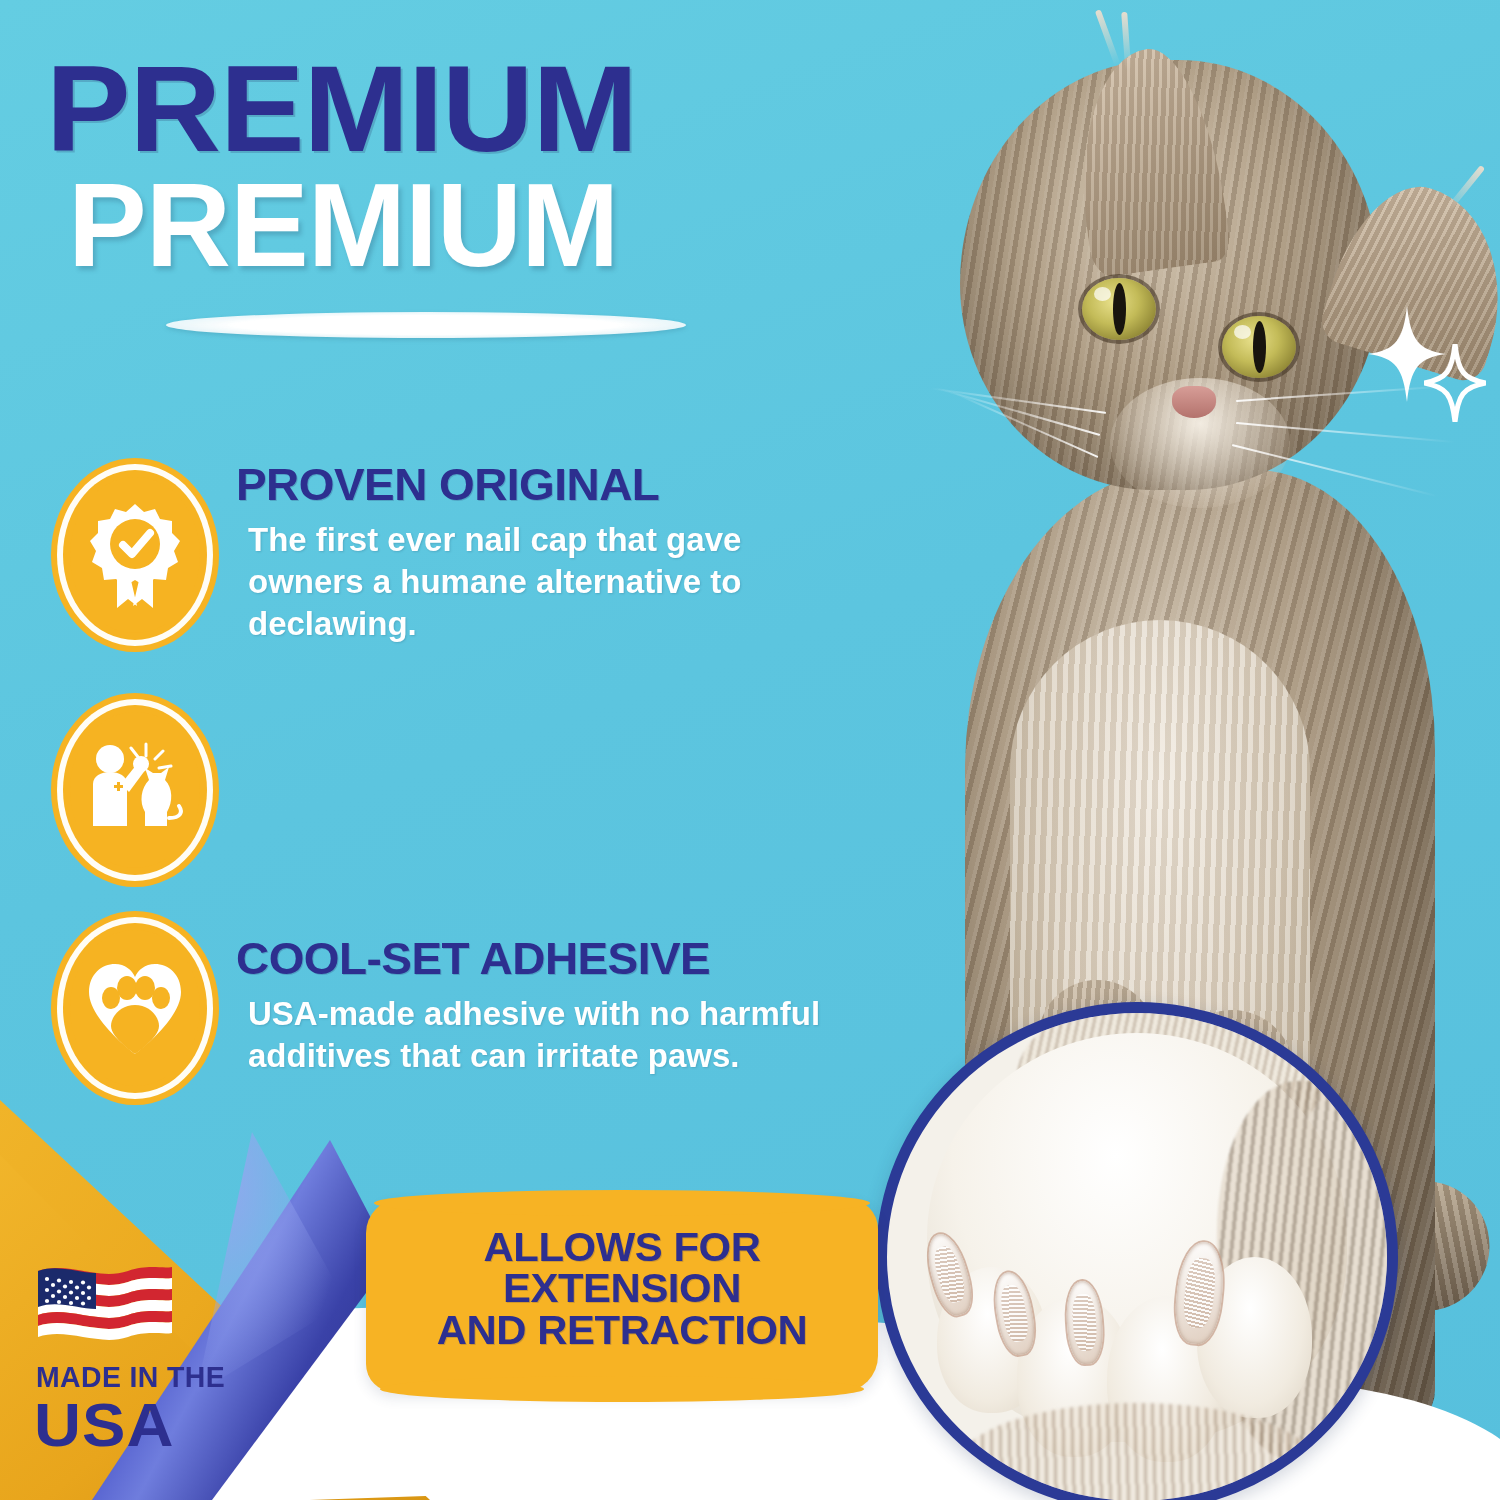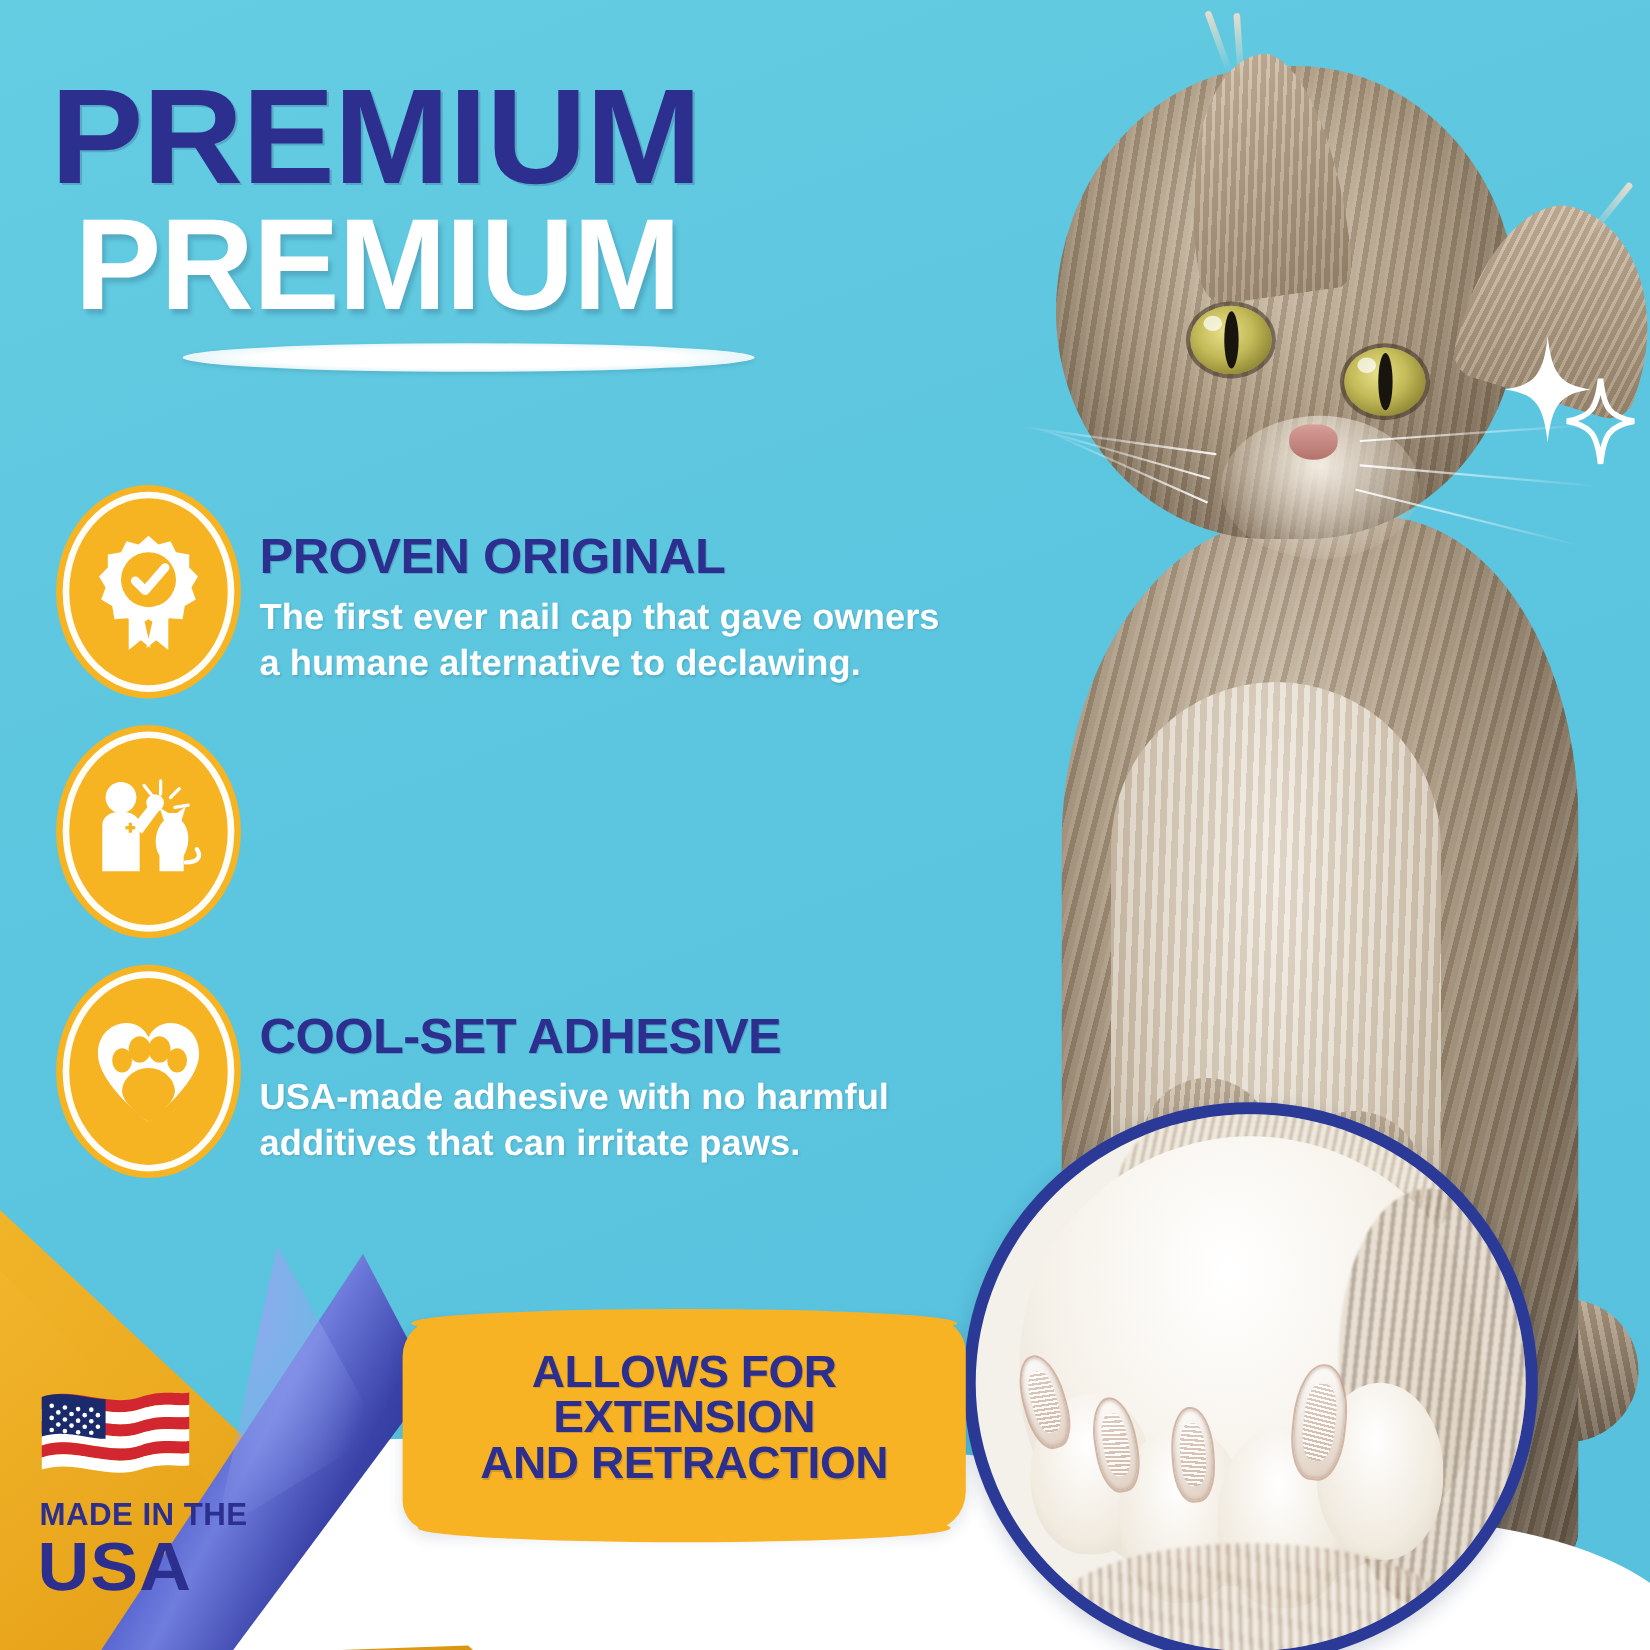"PREMIUM" .headline { top: 68px -> 52px }
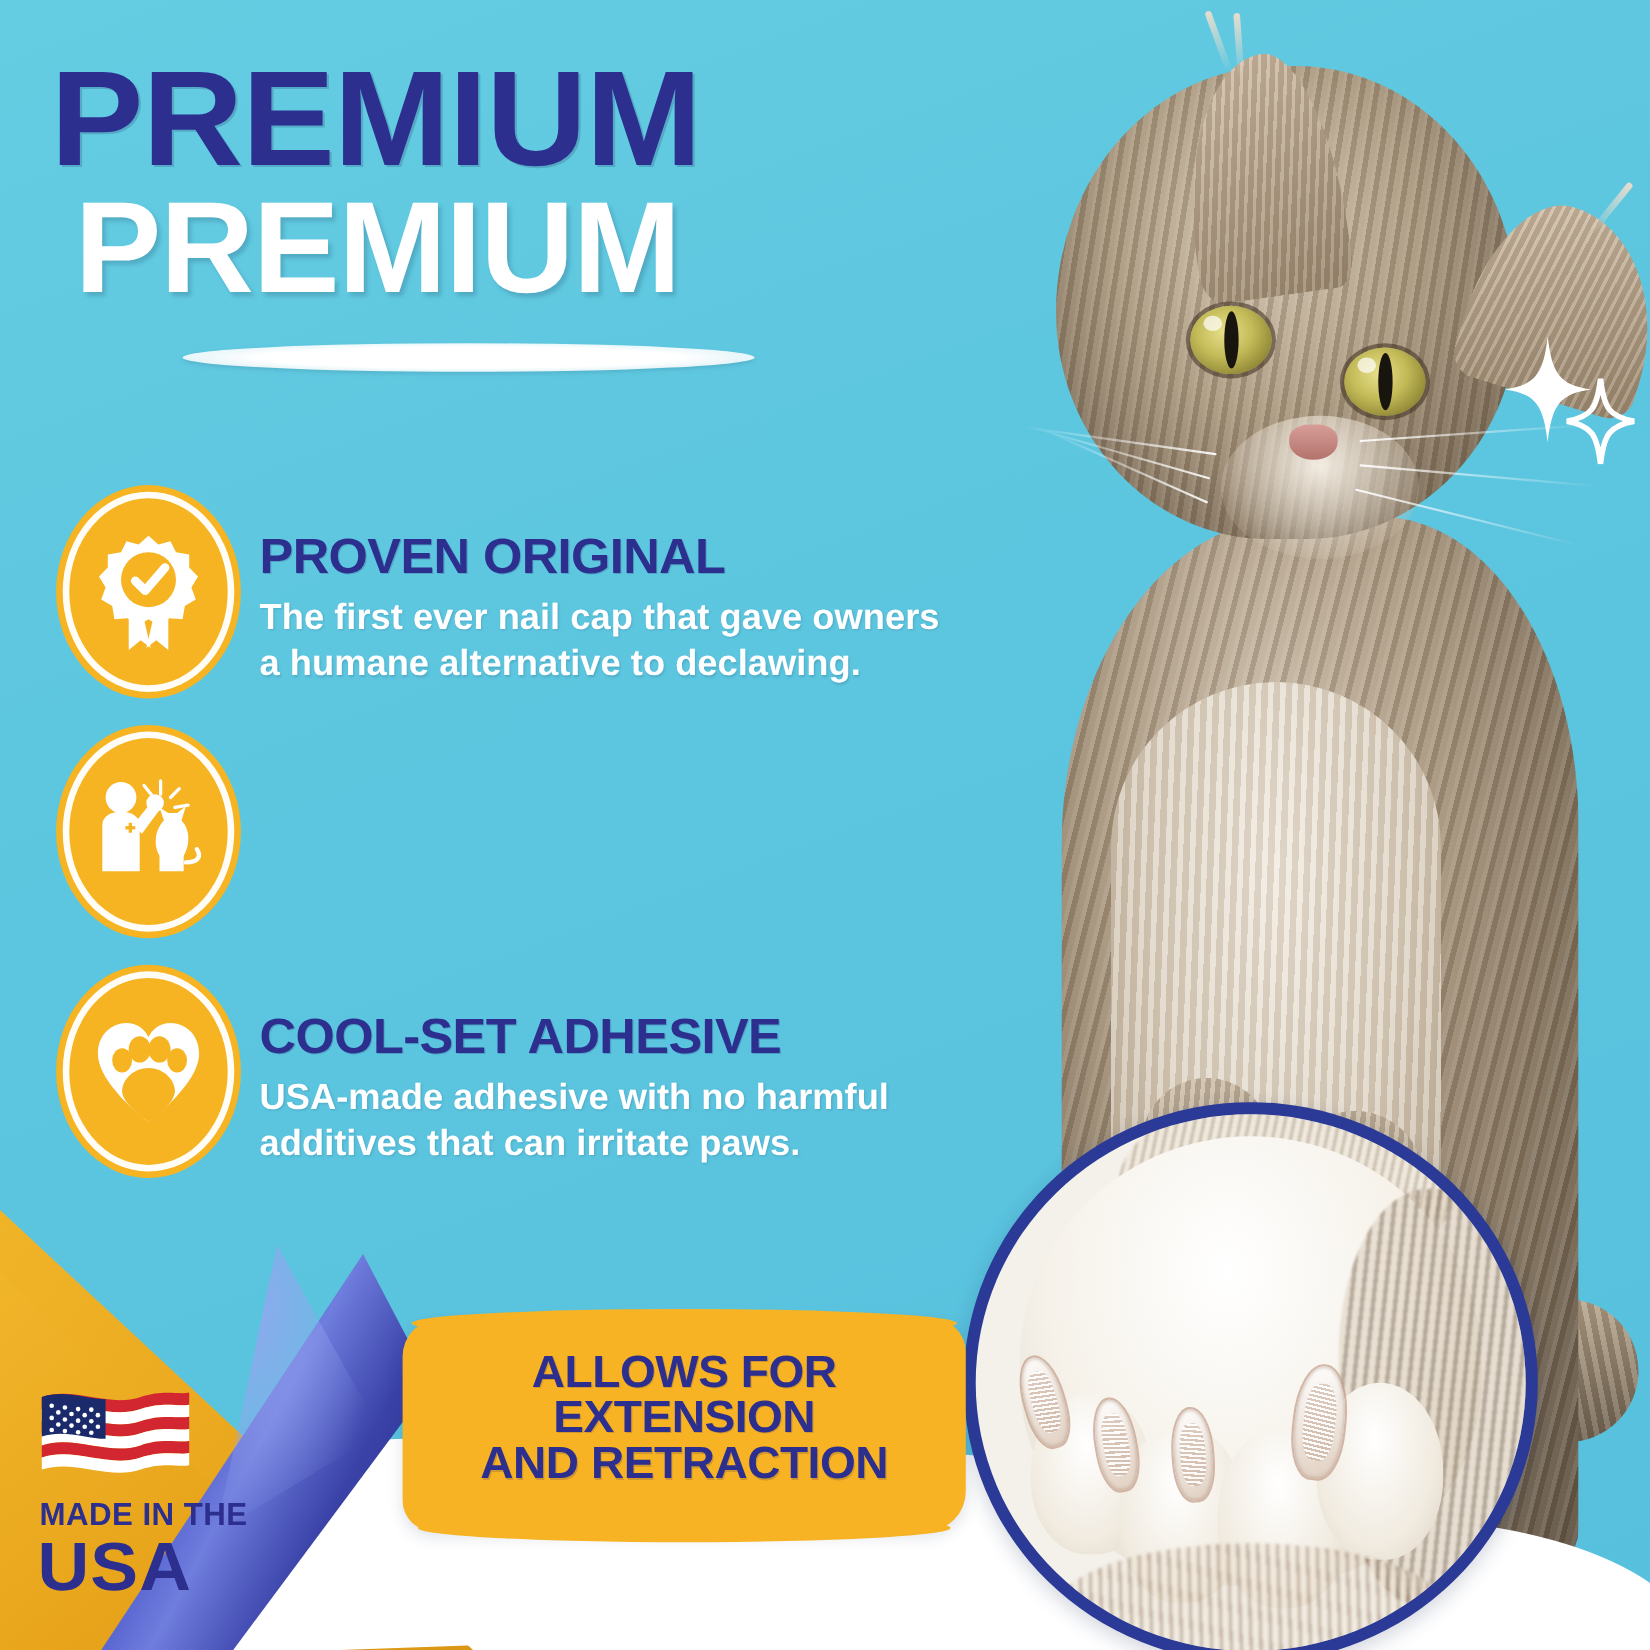"PROVEN ORIGINAL" .feature { align-items: flex-end -> center }
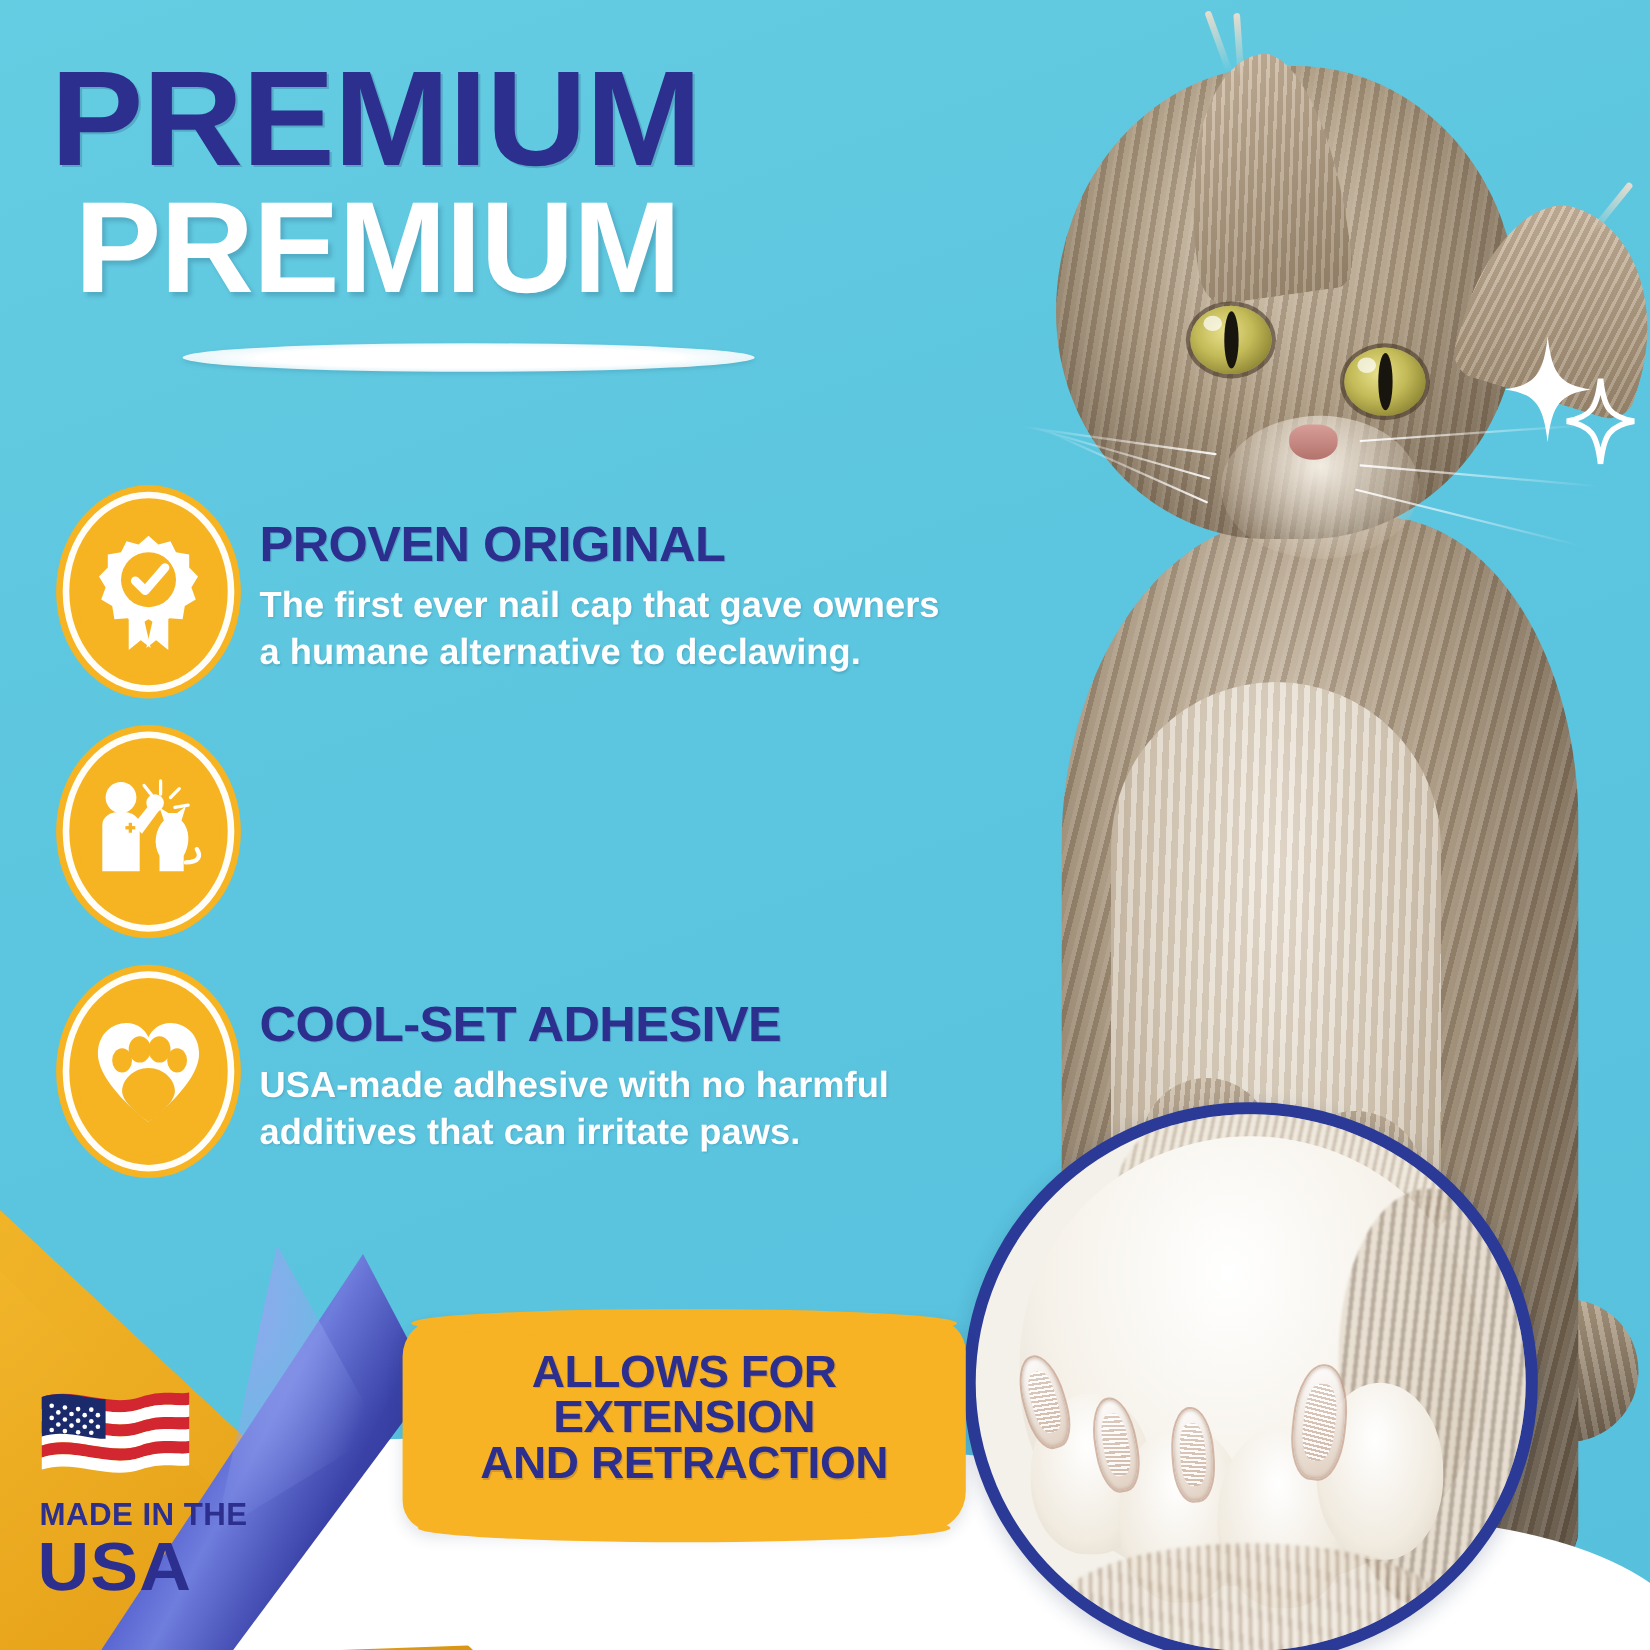"The first ever nail cap" .fbody { margin: 0 -> 12px }
